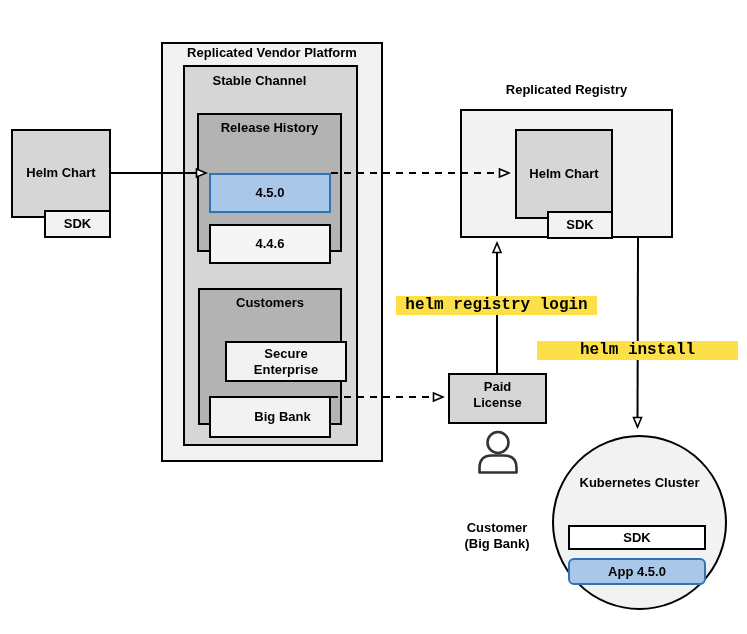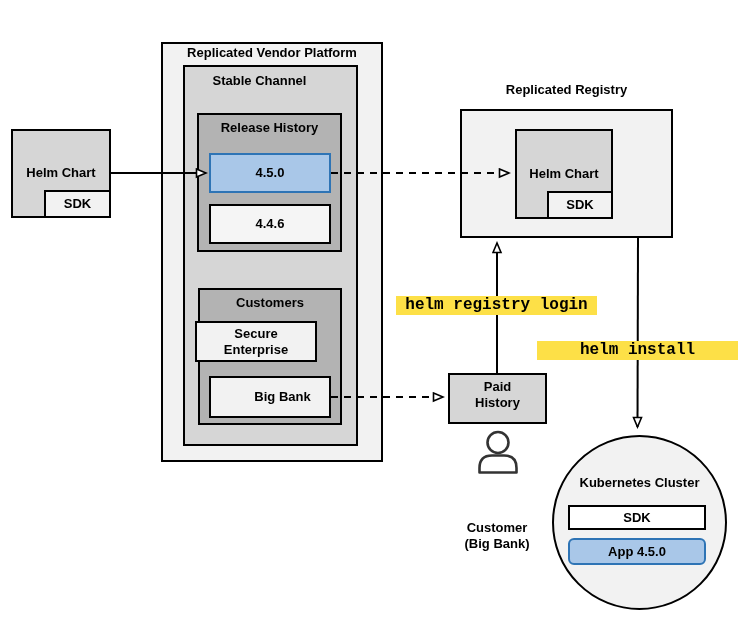"4.5.0" .centered { margin-top: none -> 20px }
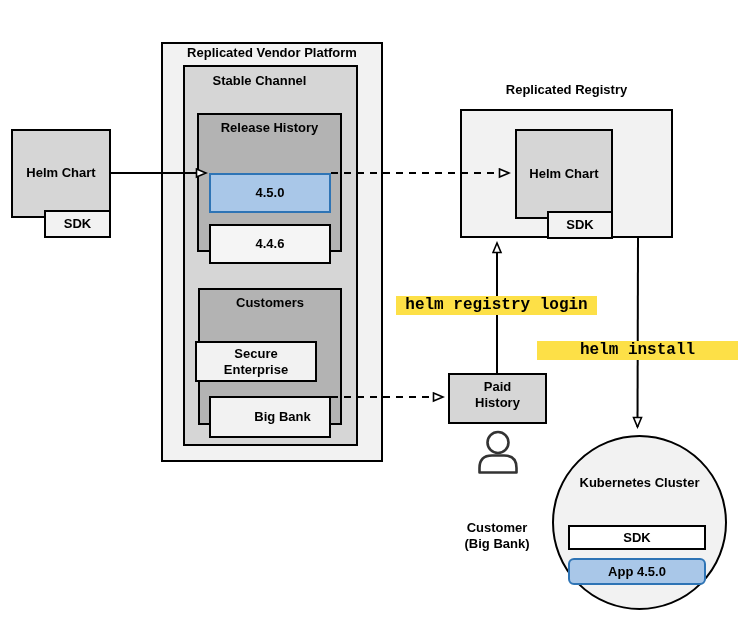"Secure Enterprise" div.box { left: 195px -> 225px }
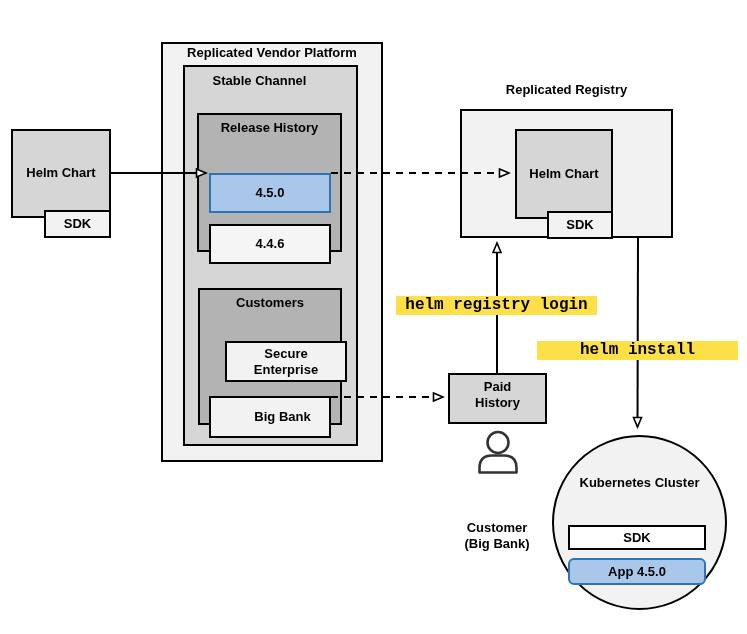"History" div { text: History -> License }
